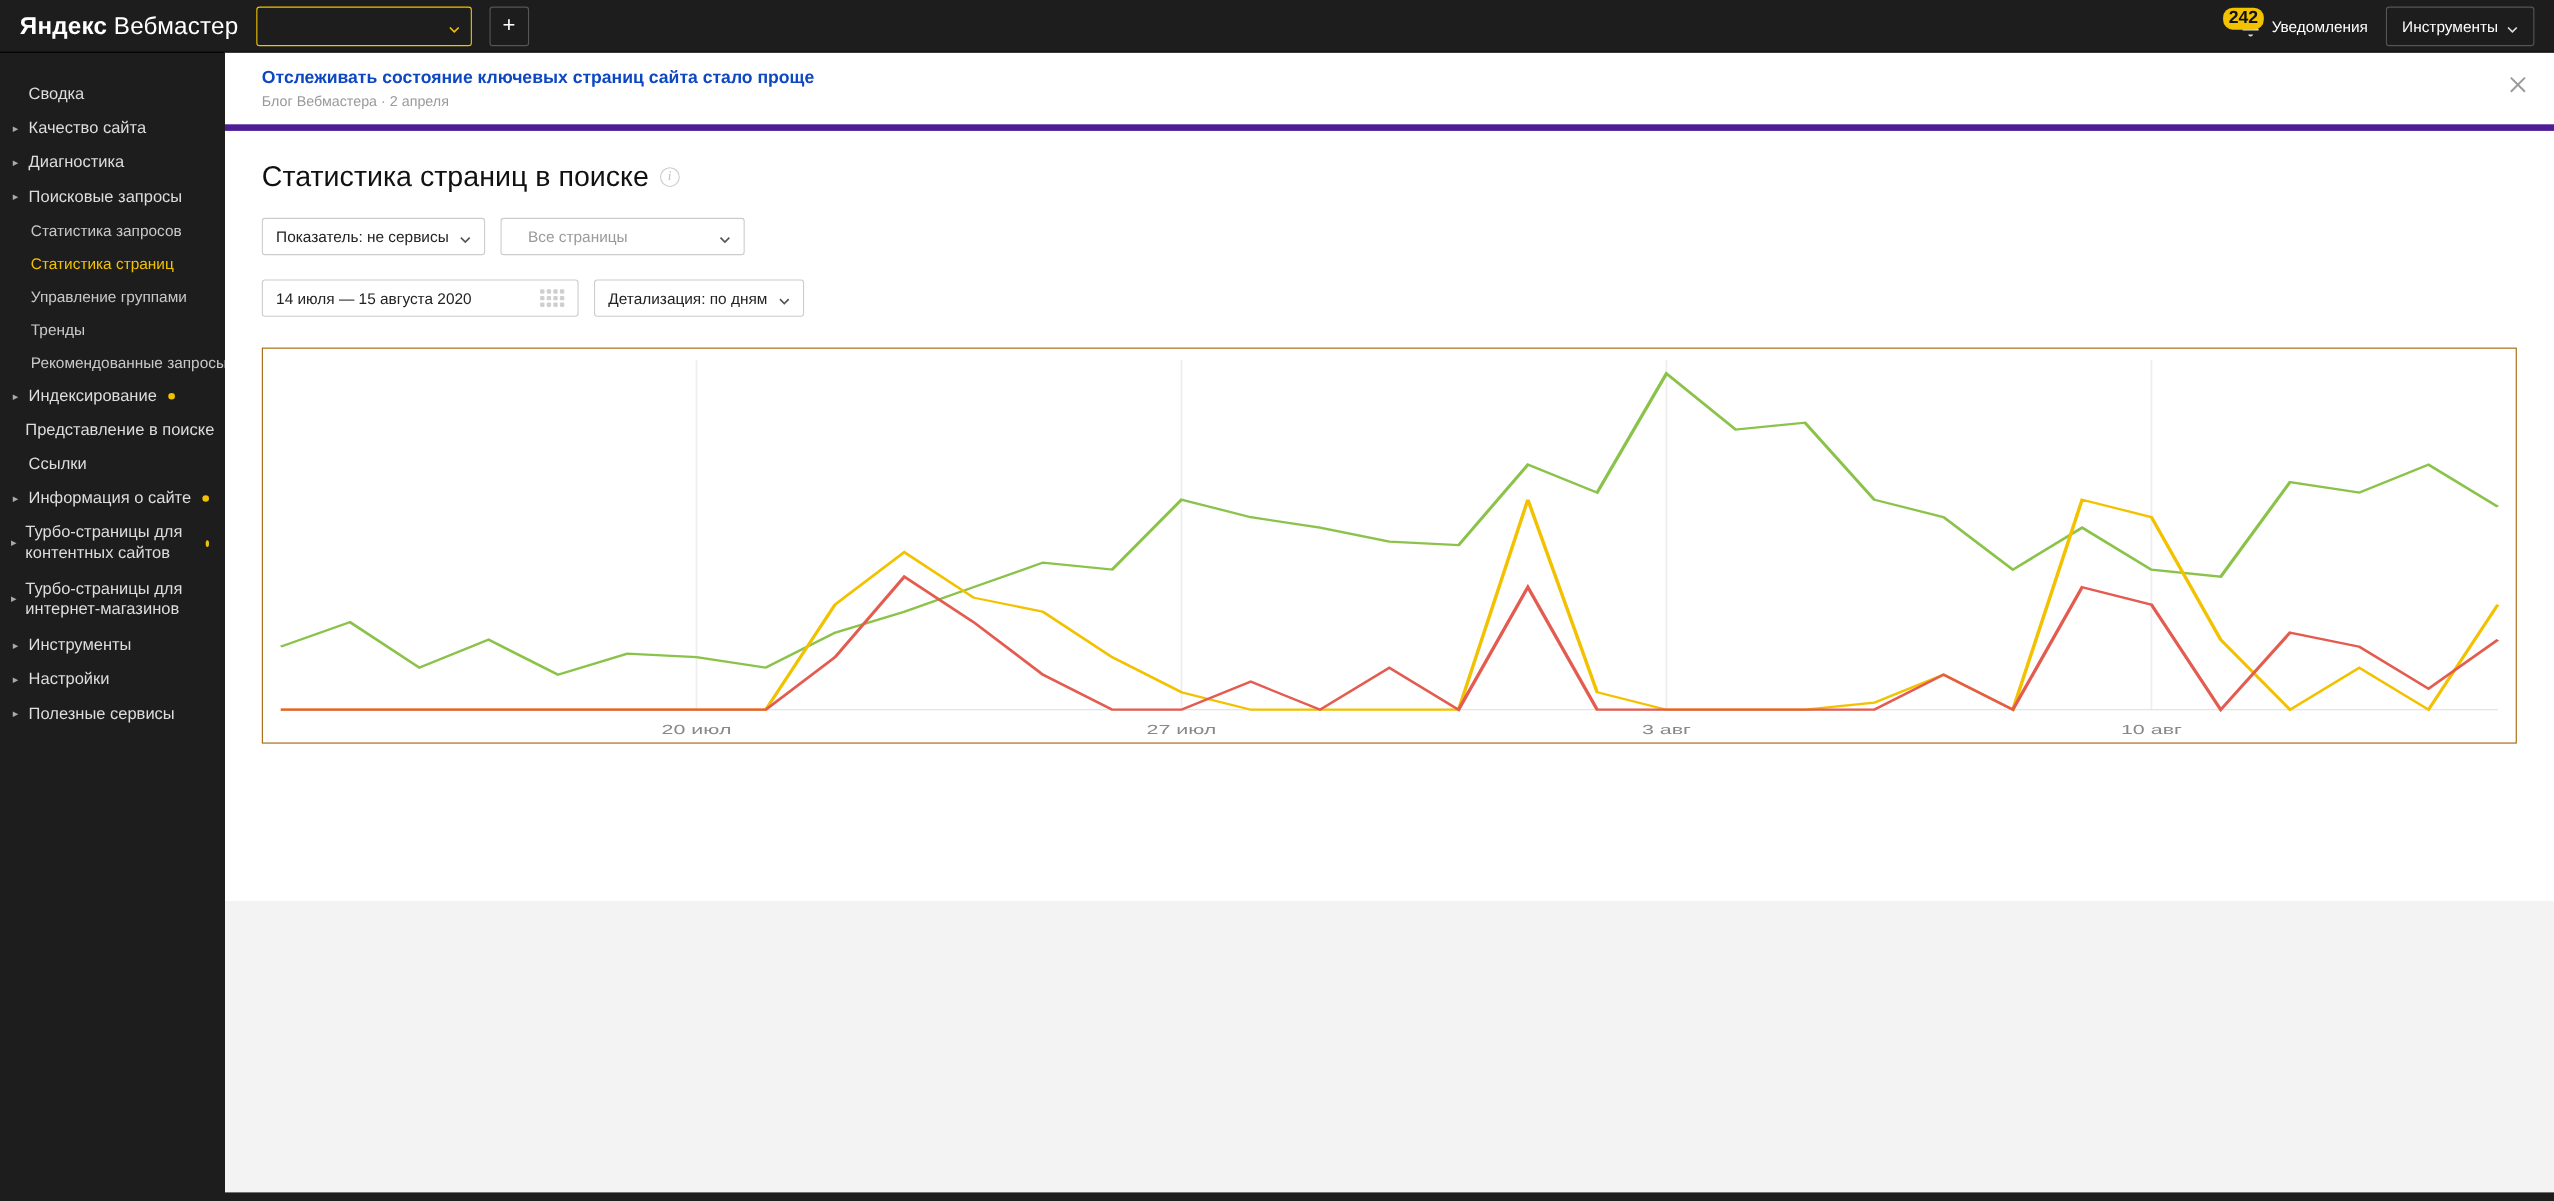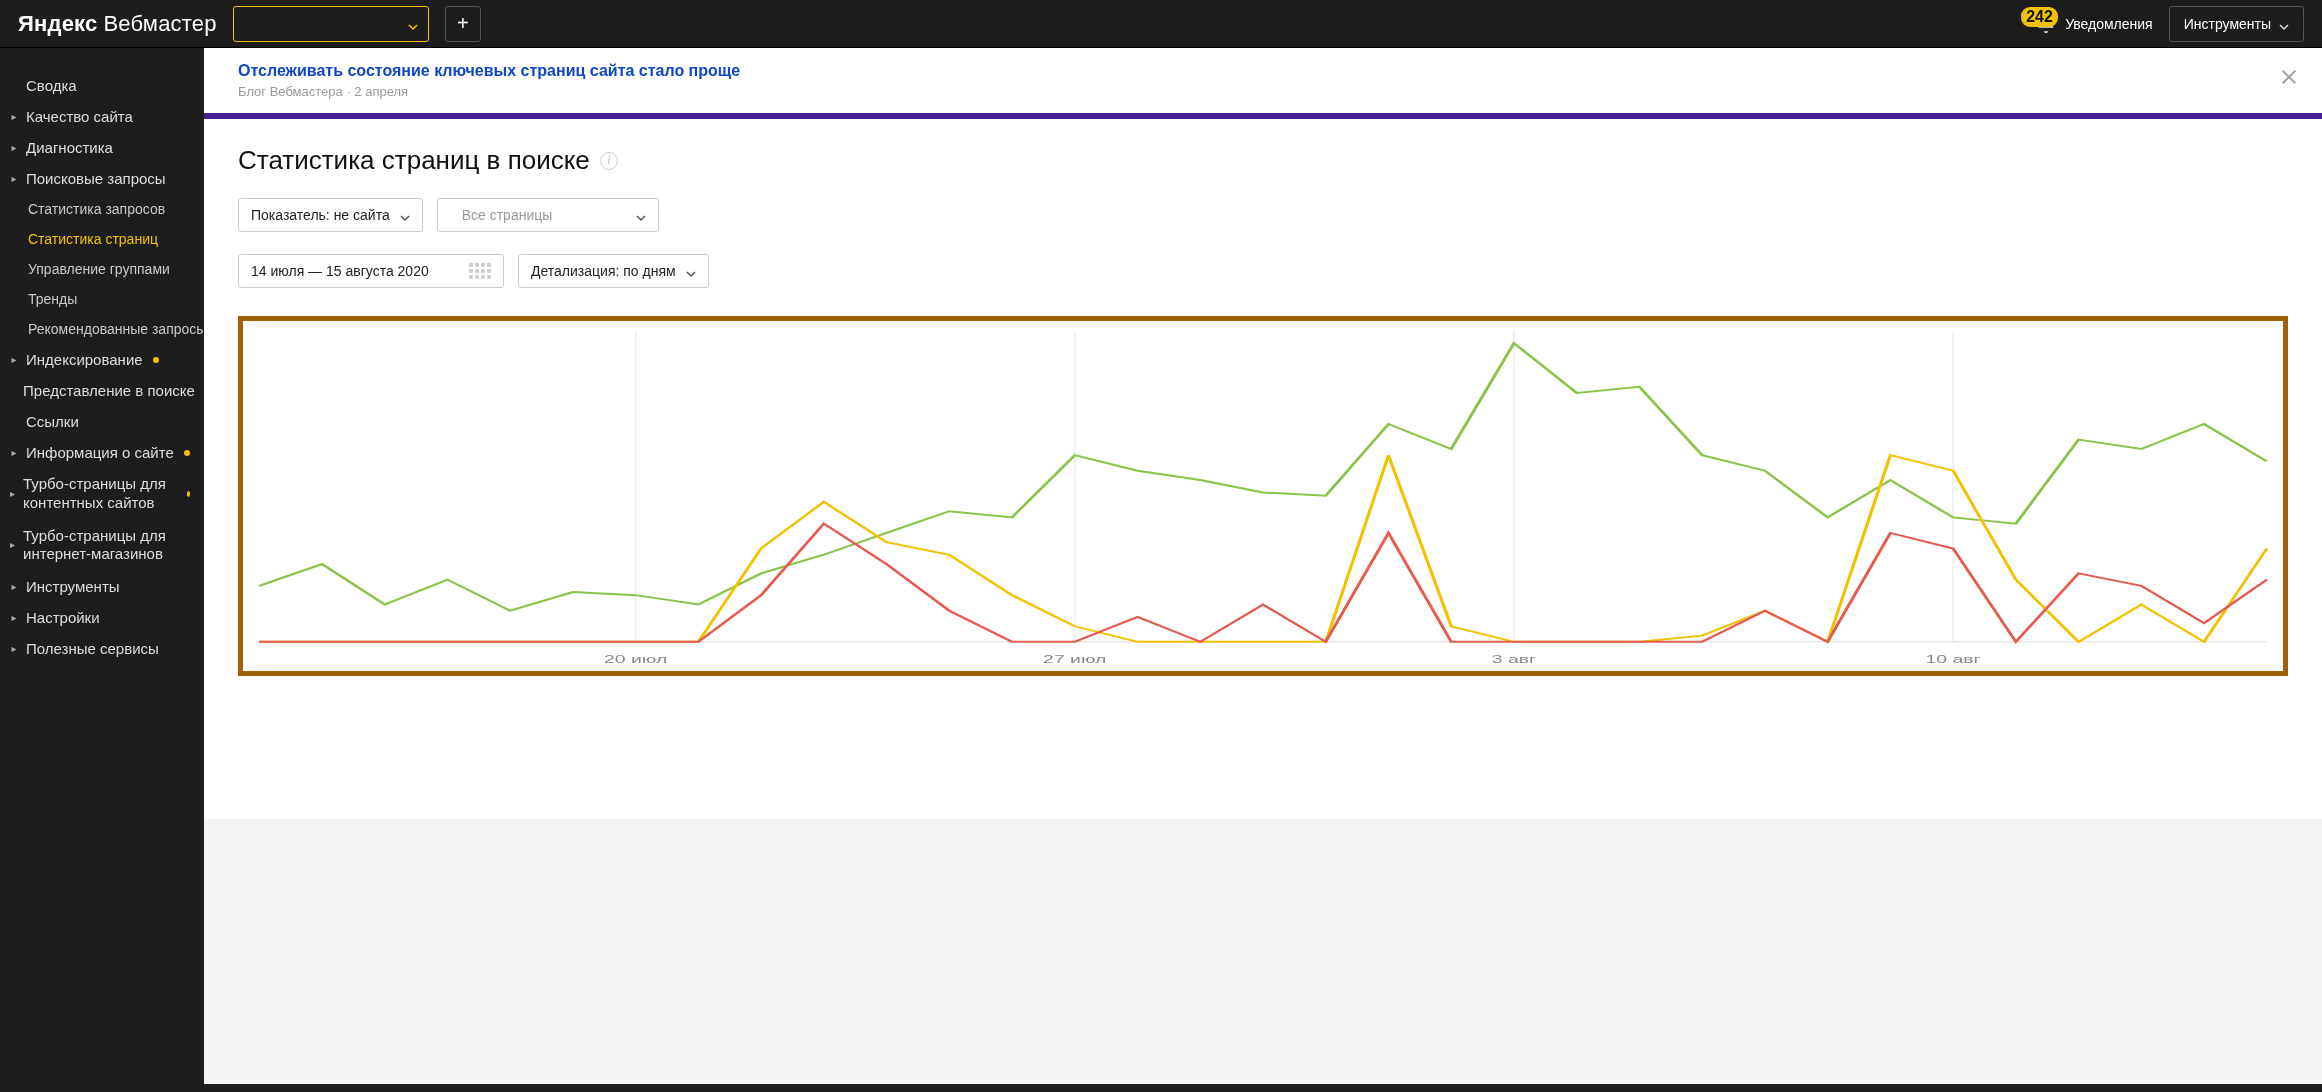"Показатель: не сайта" span { text: сайта -> сервисы }
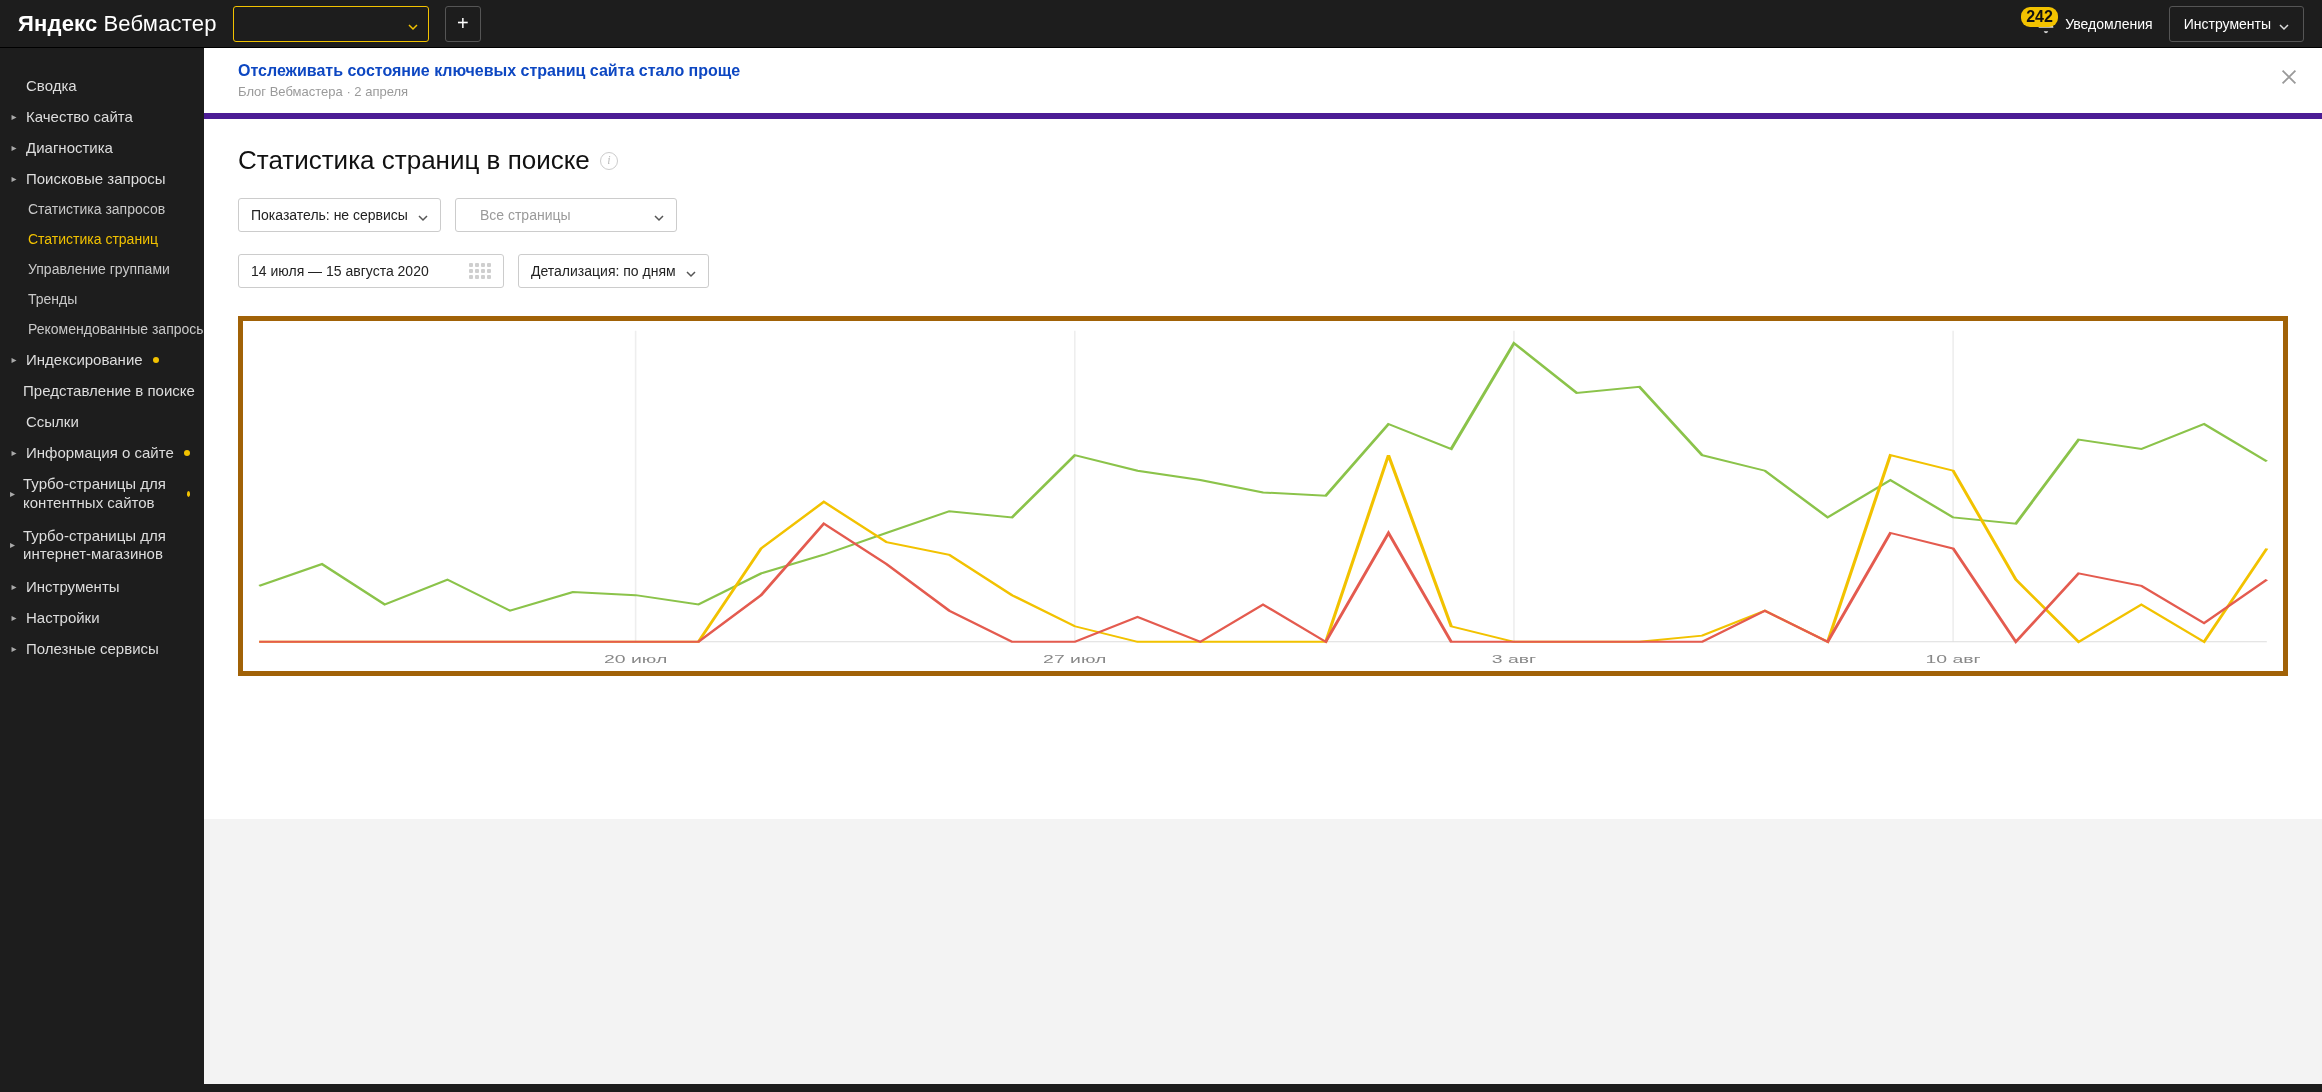"14 июля — 15 августа" .date-dd { width: 266px -> 288px }
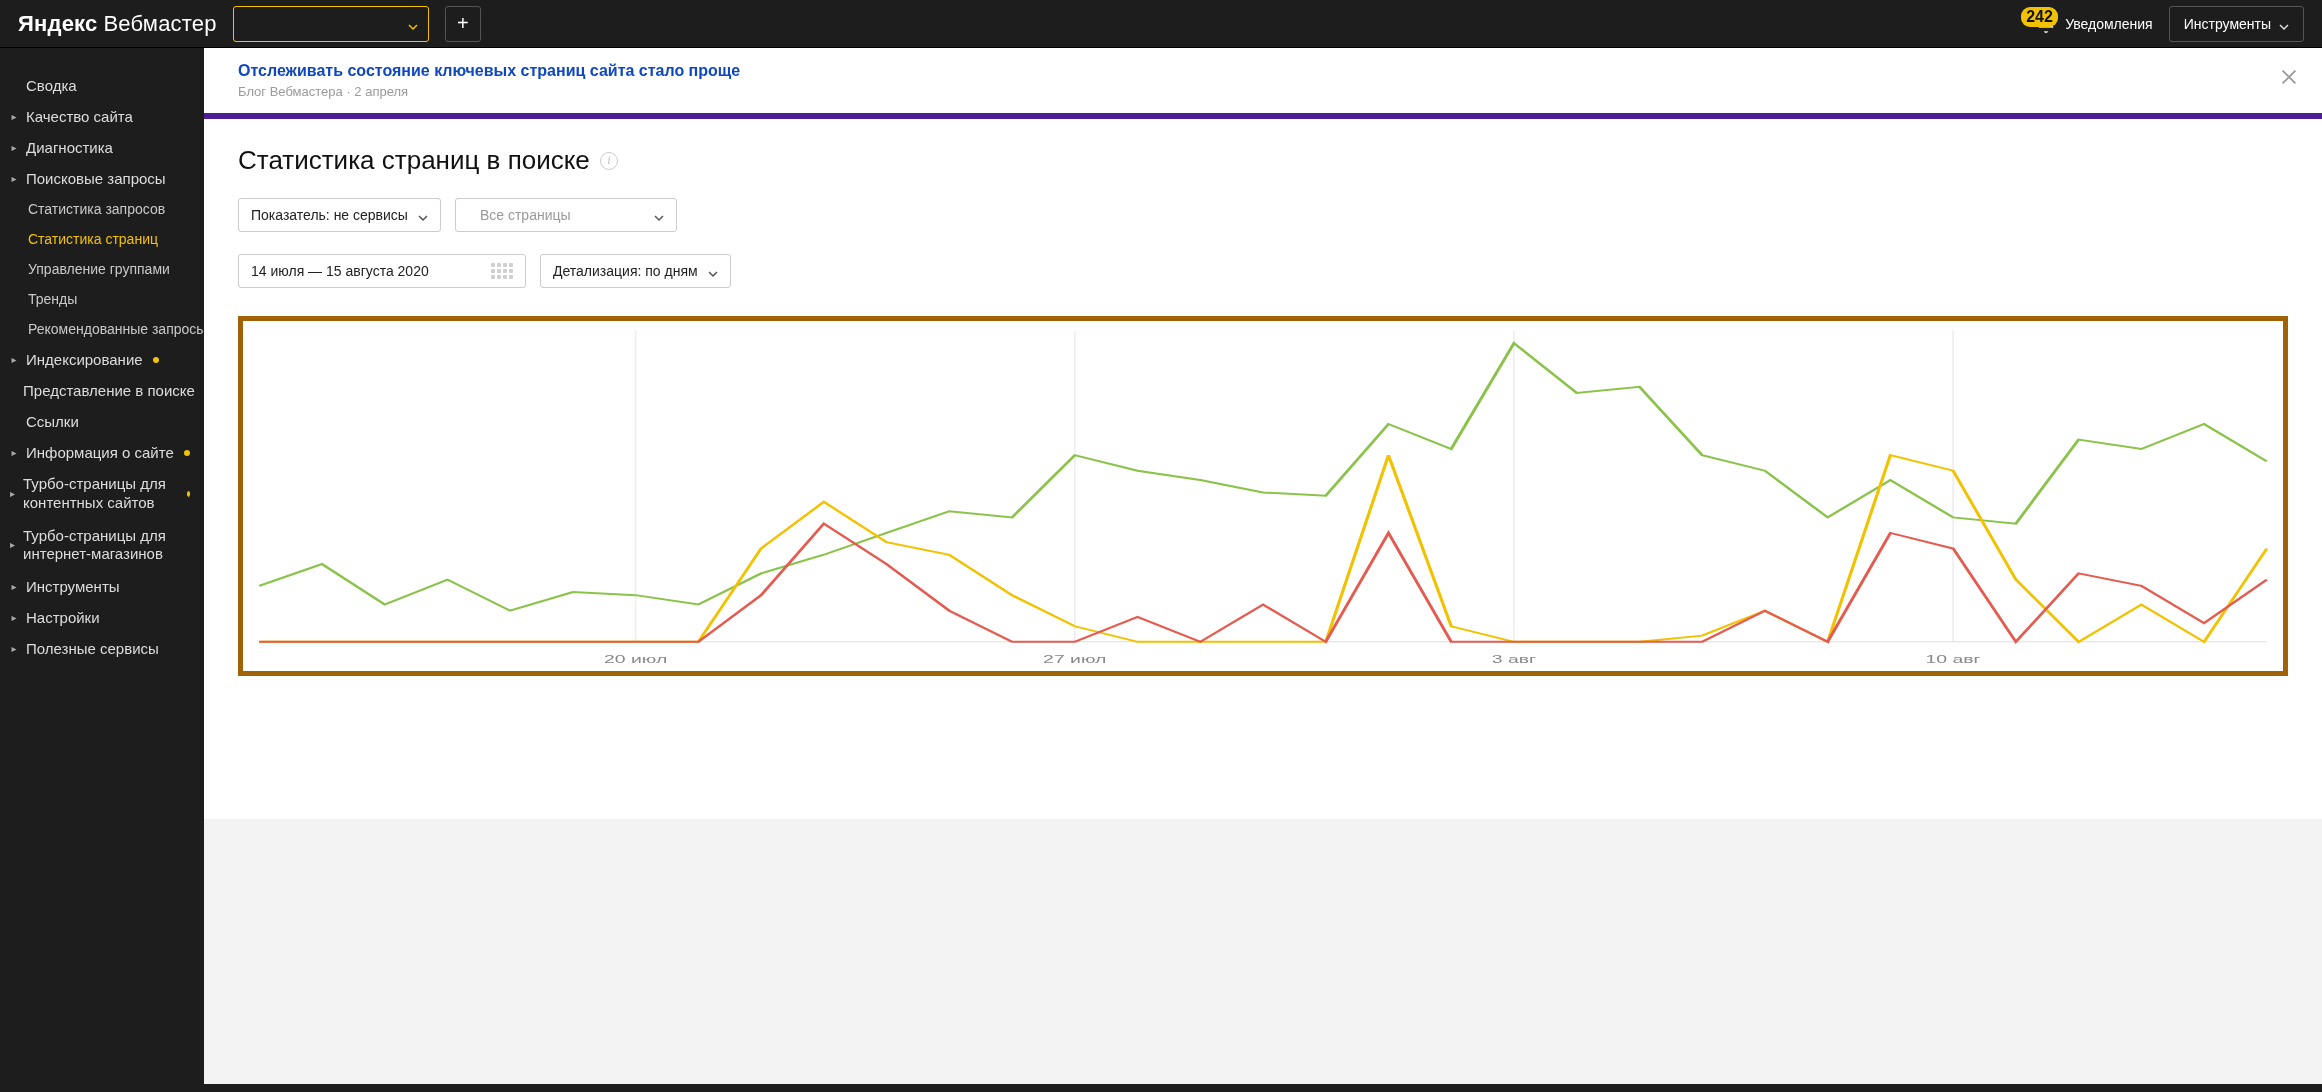"20 июл" .chart { border: 5px solid #a16207 -> 1px solid #a16207 }
